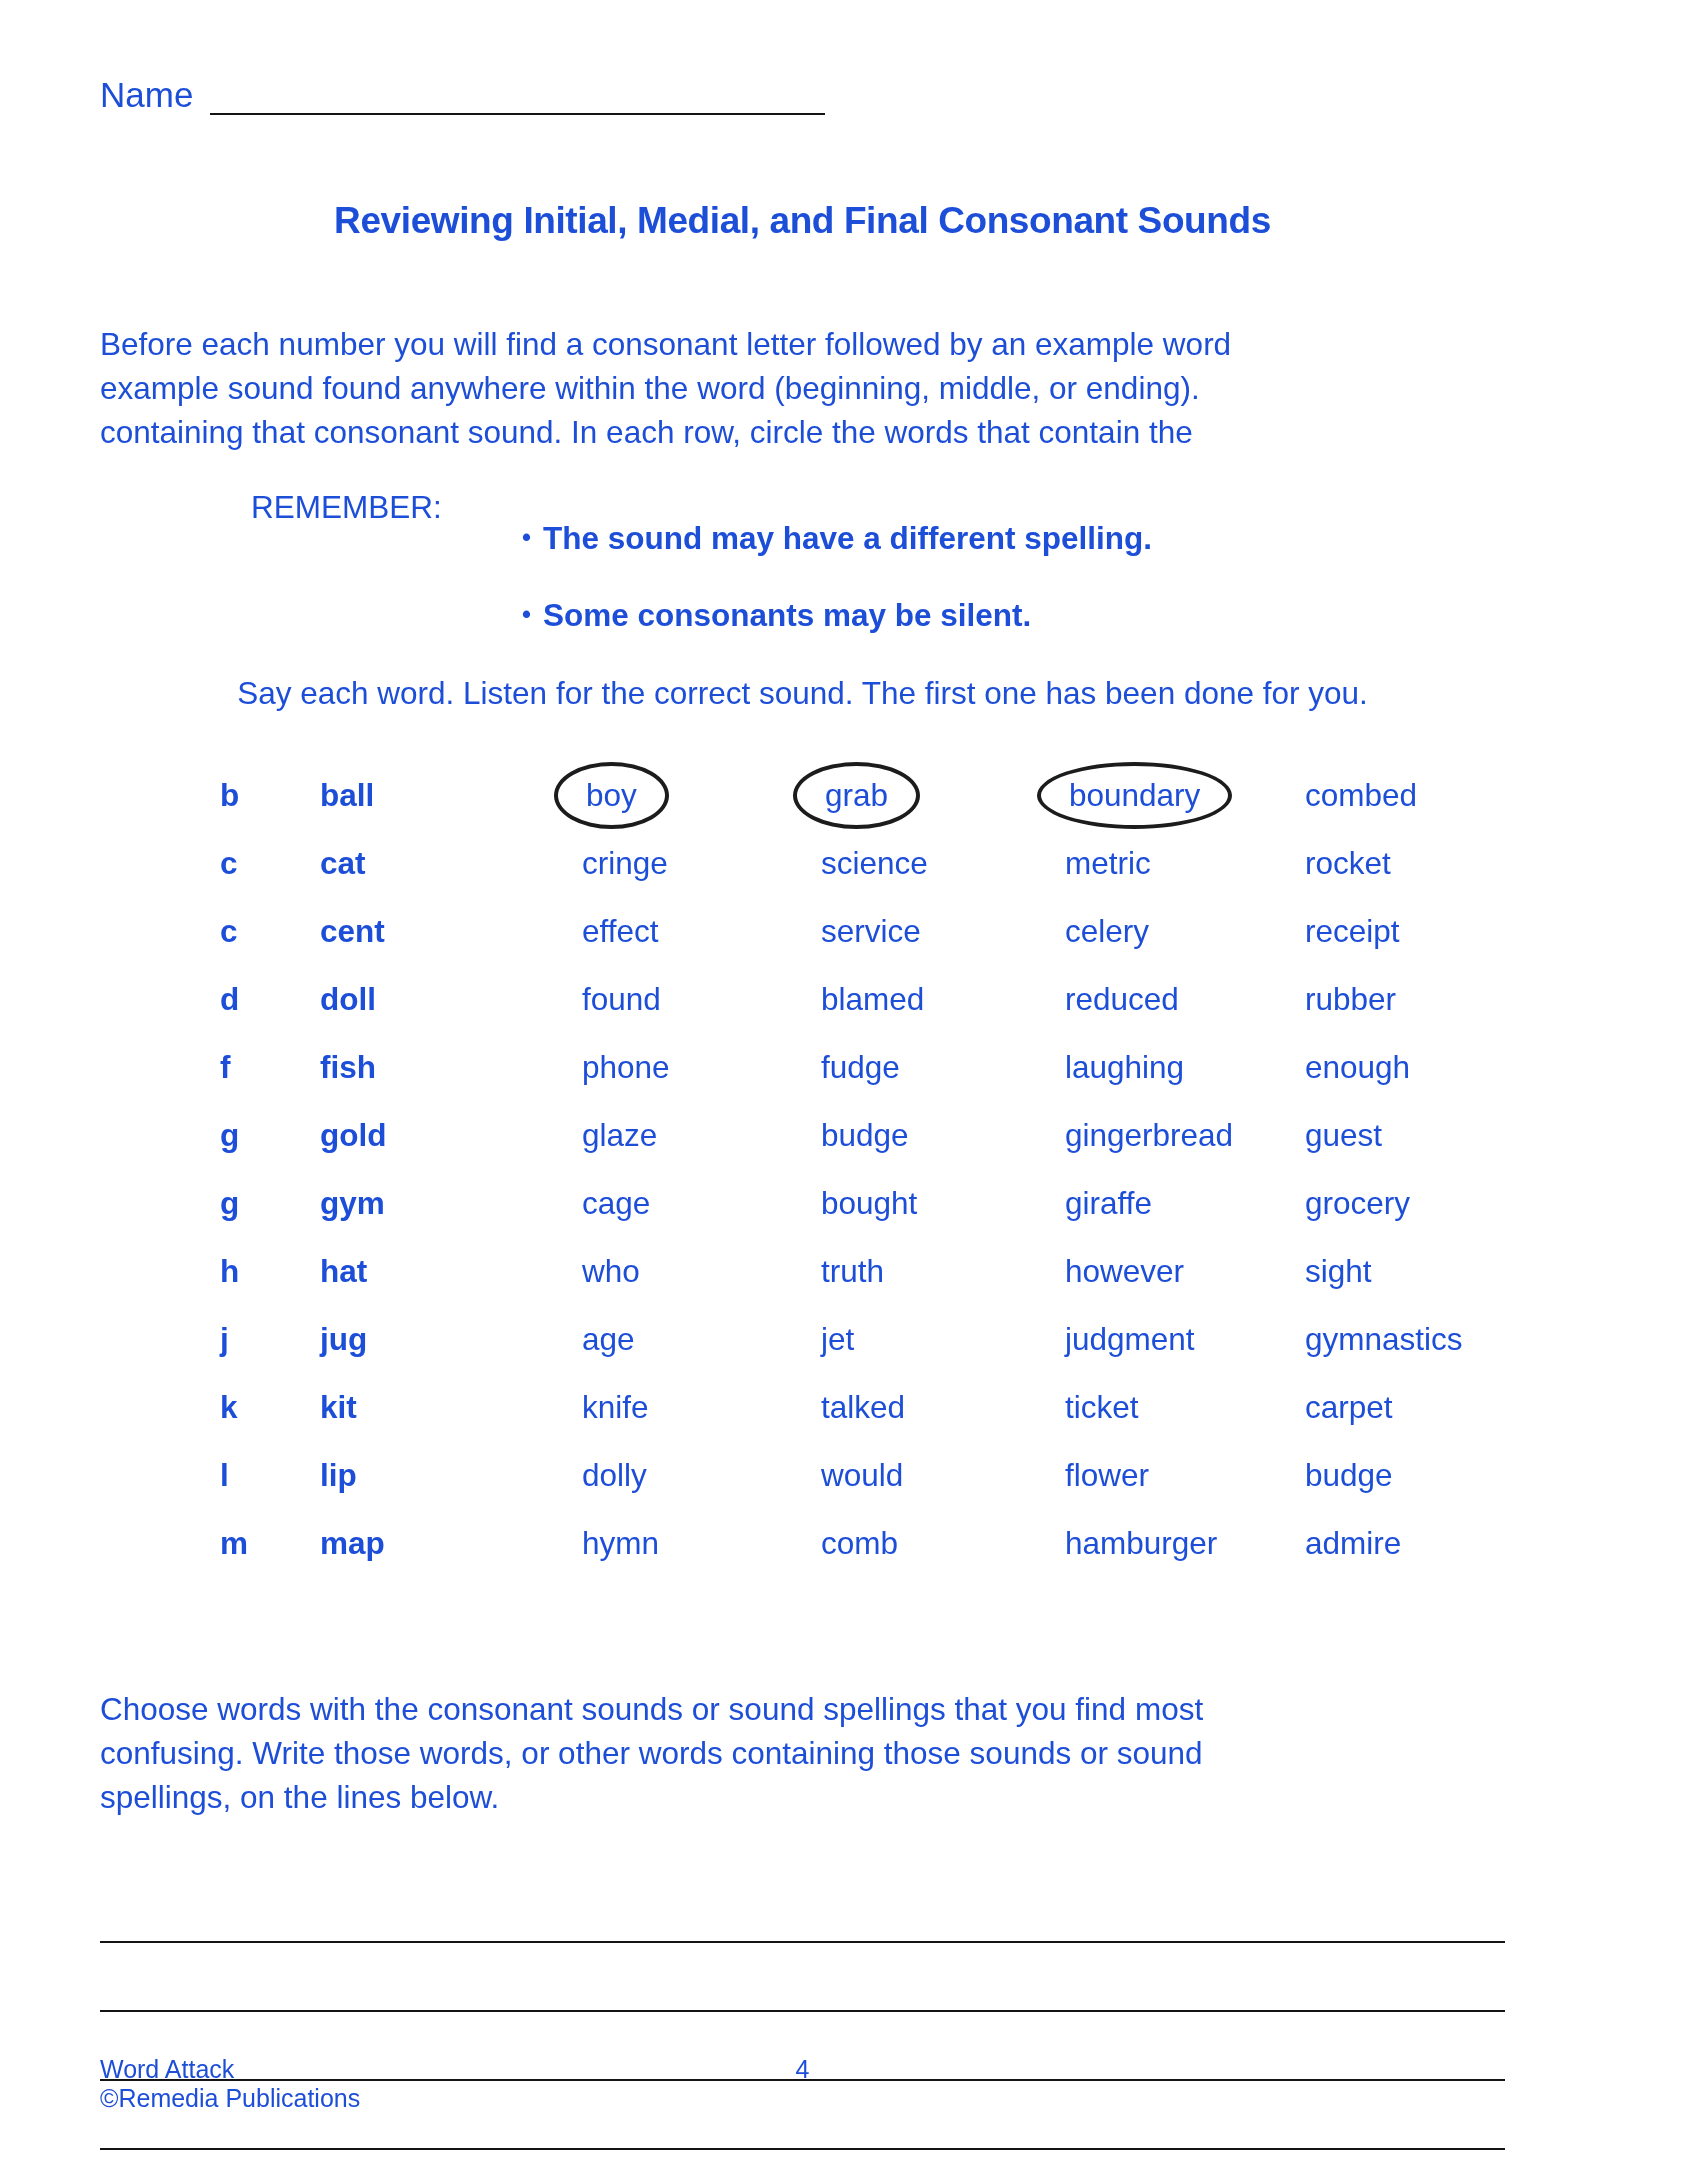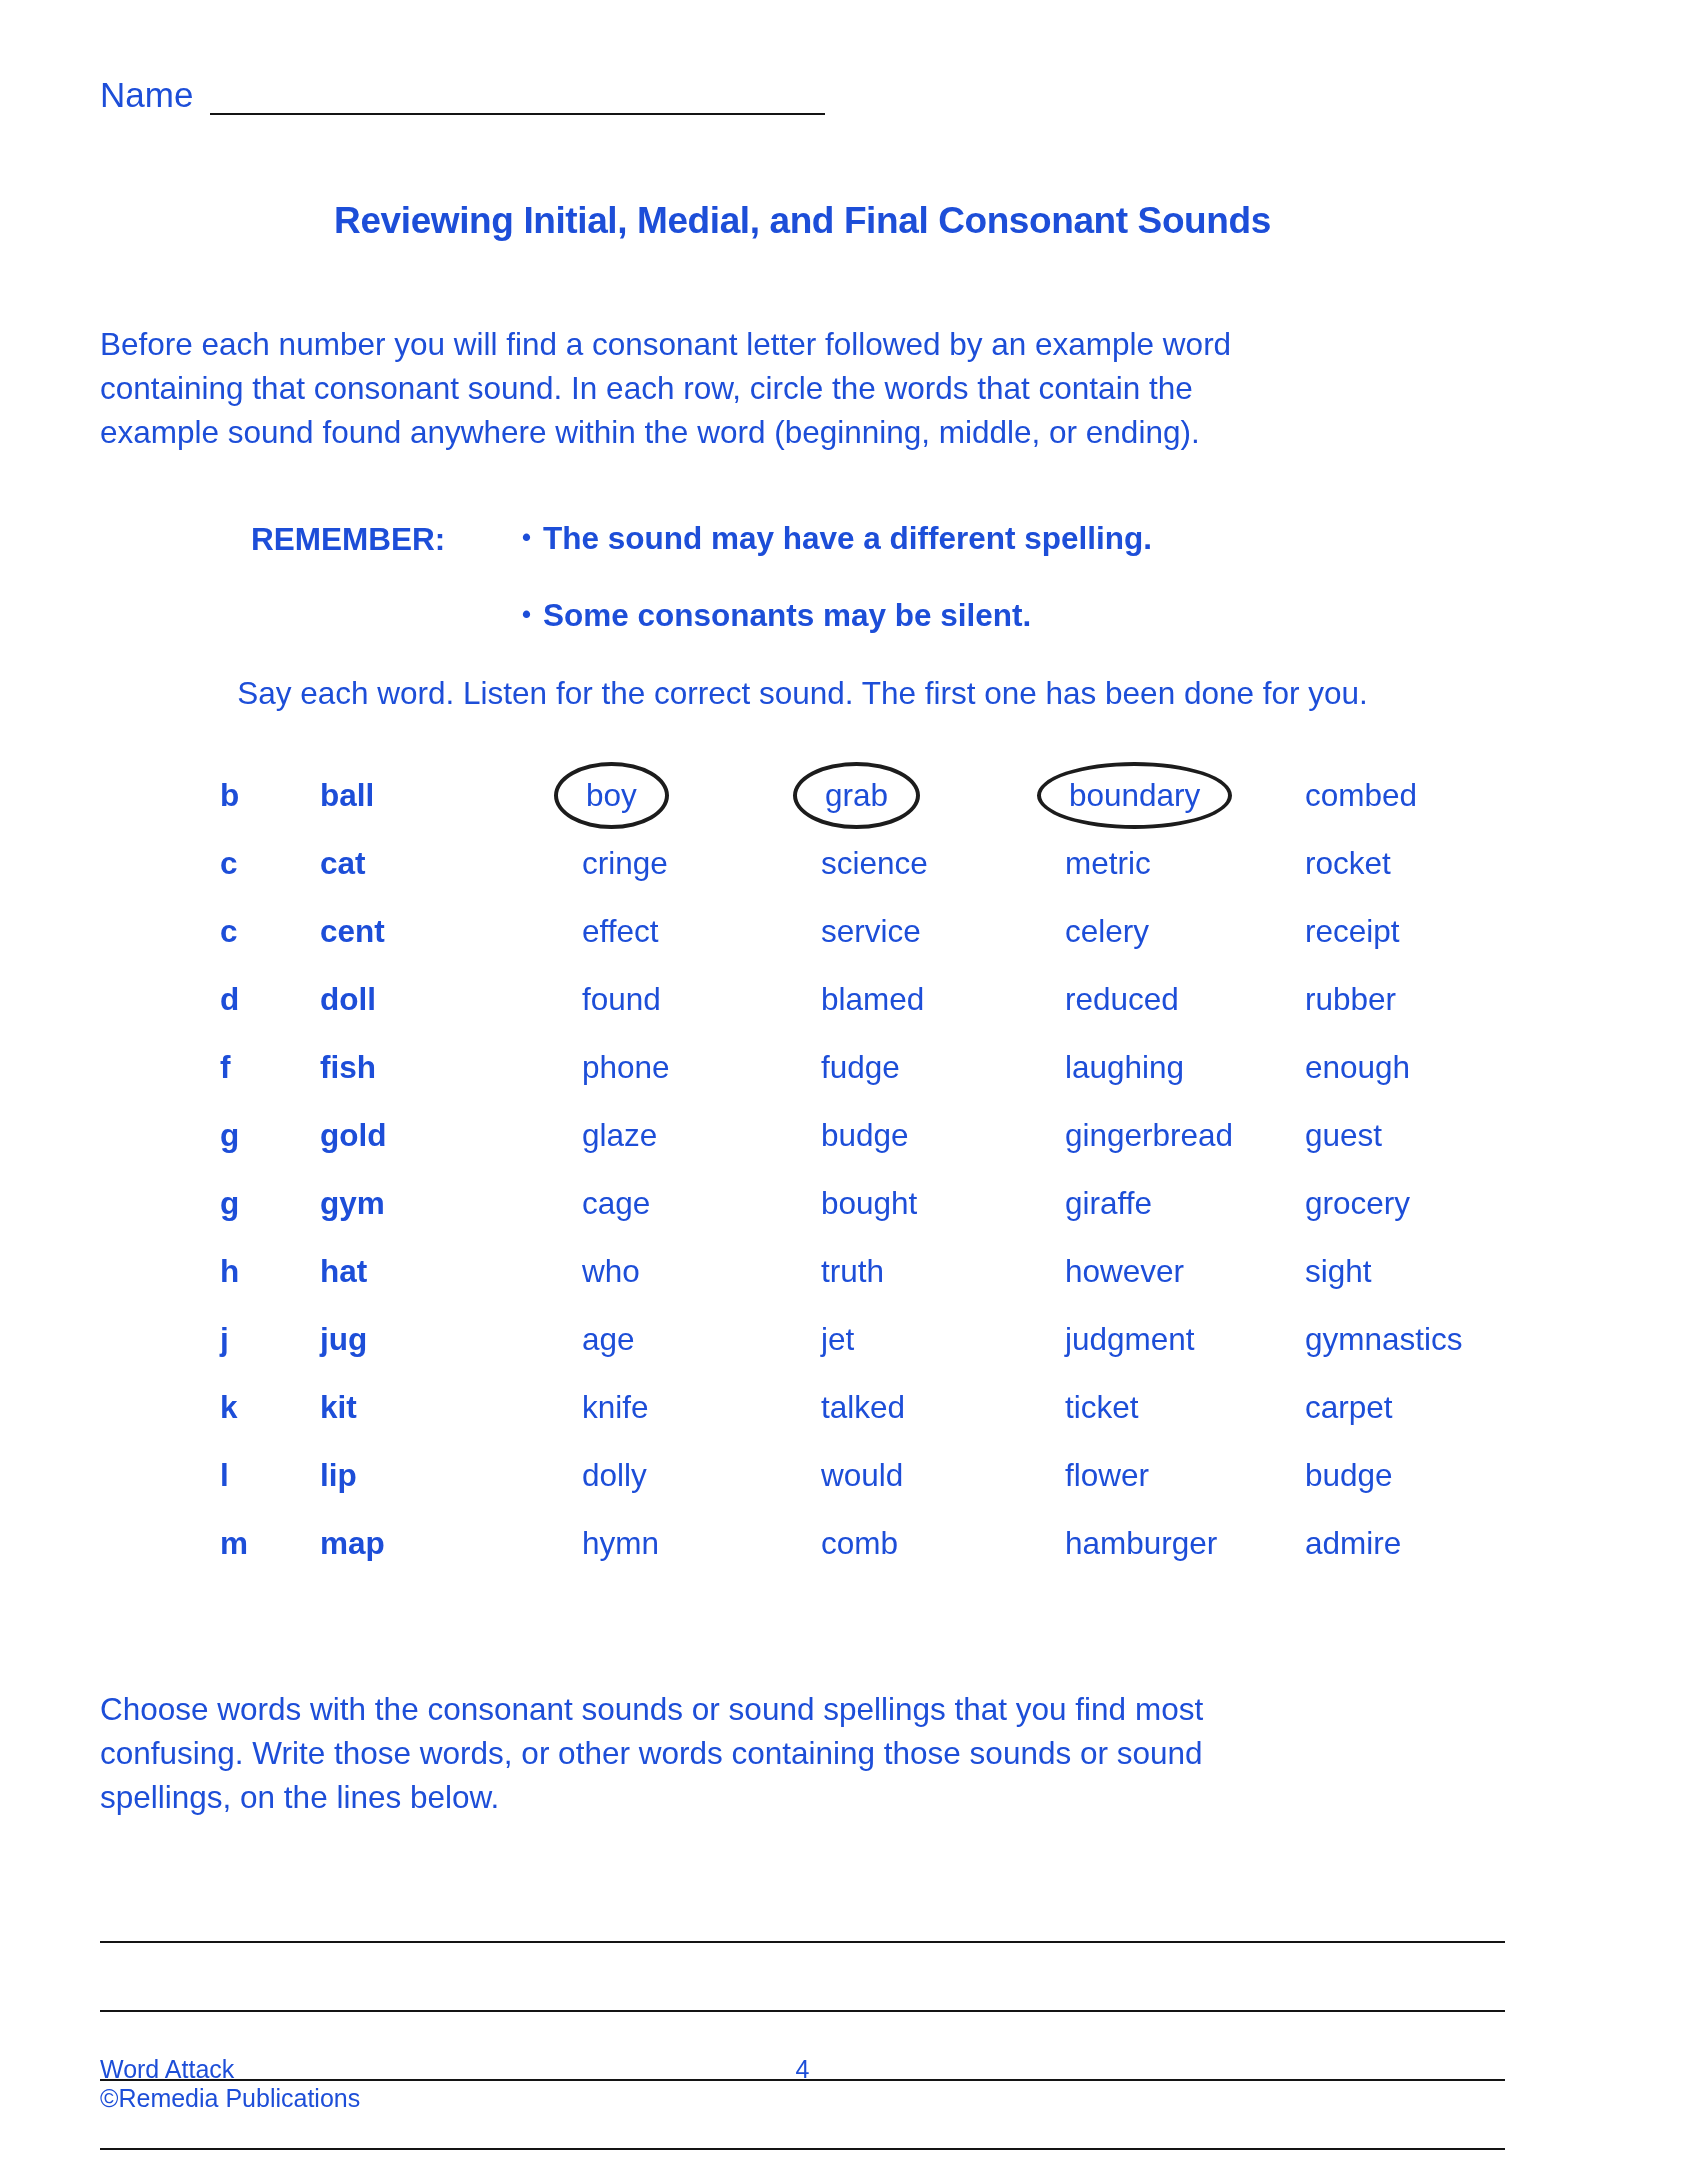"containing that consonant sound. In" div { order: before "example sound found anywhere within" -> after "example sound found anywhere within" }
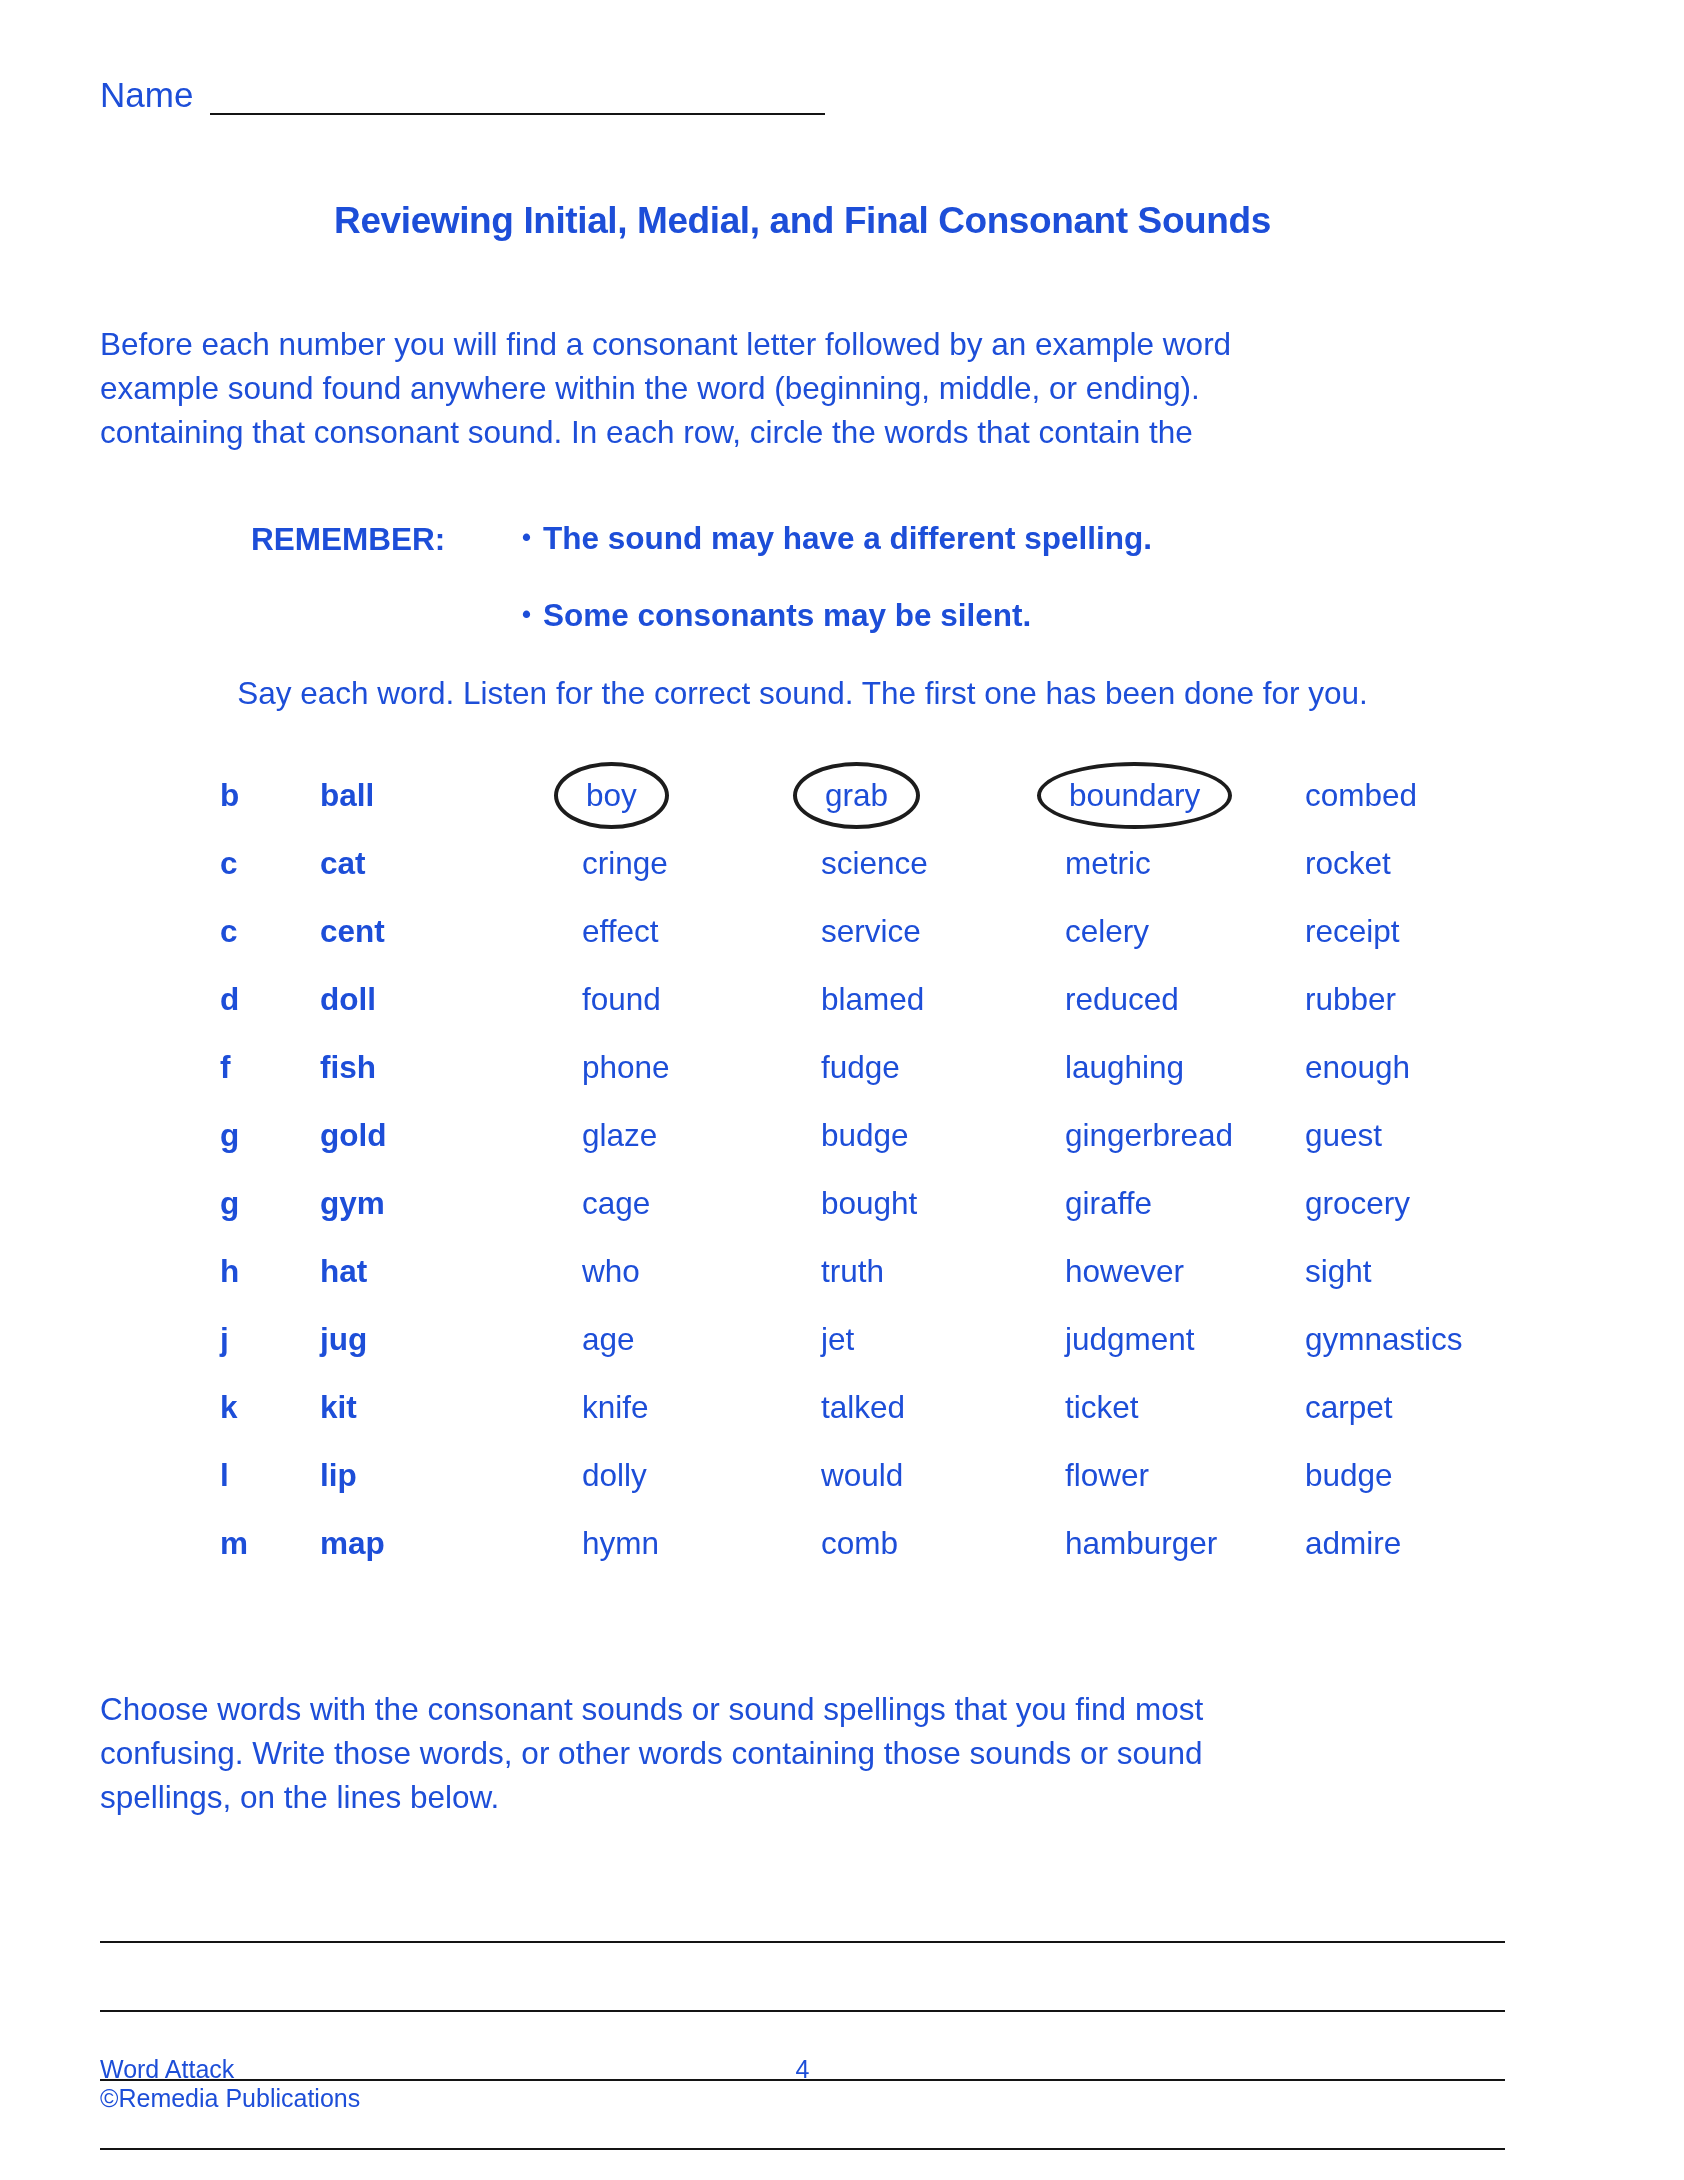"REMEMBER:" .remember-label { font-weight: bold -> normal; margin-top: 32px -> none }
